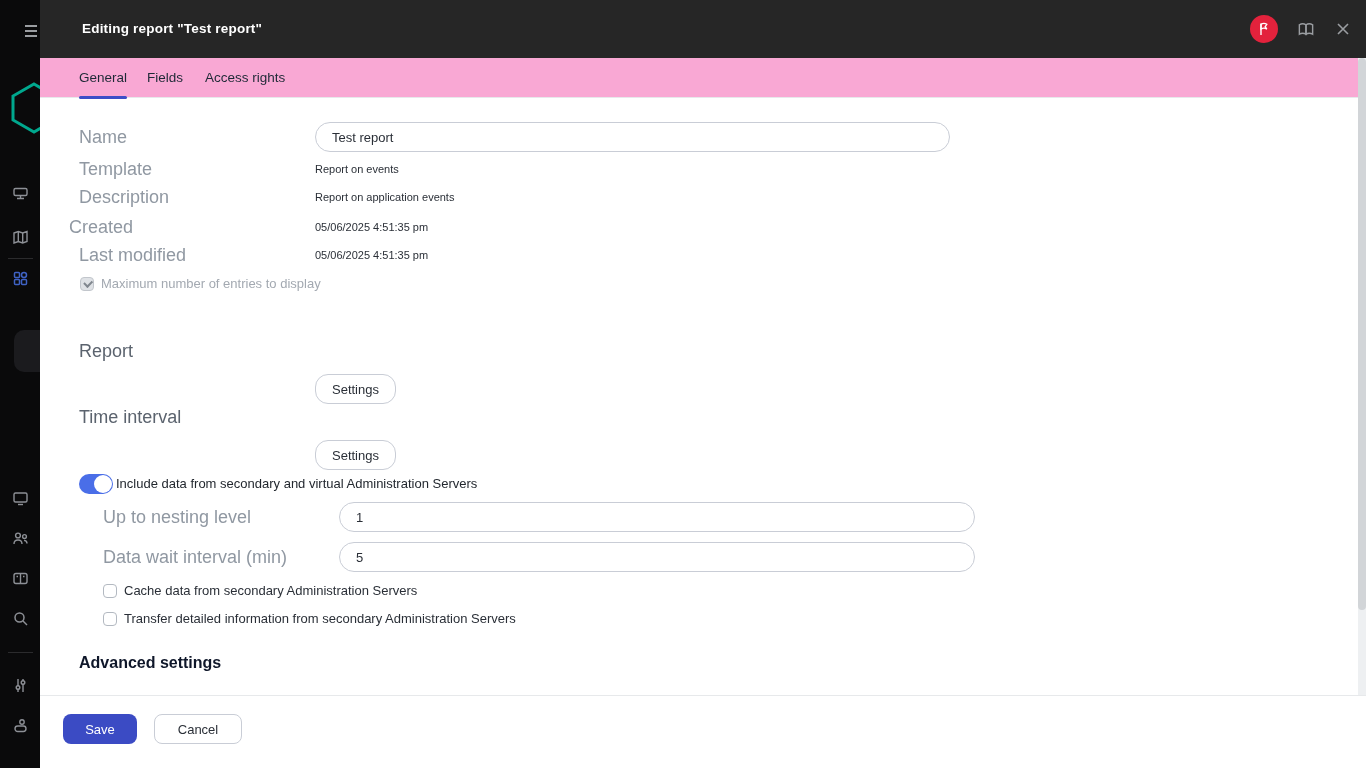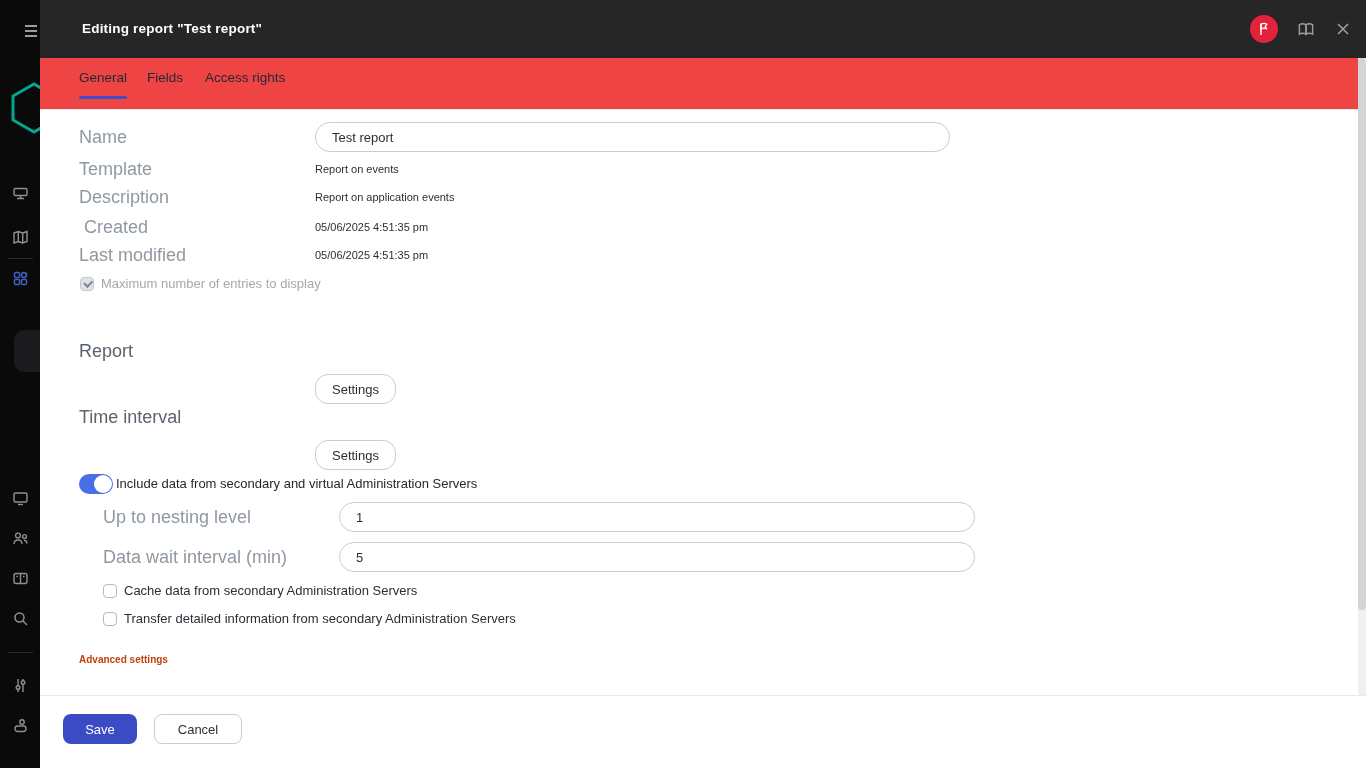"General" .tabbar { background: #ef4444 -> #f9a8d4; height: 52px -> 40px }
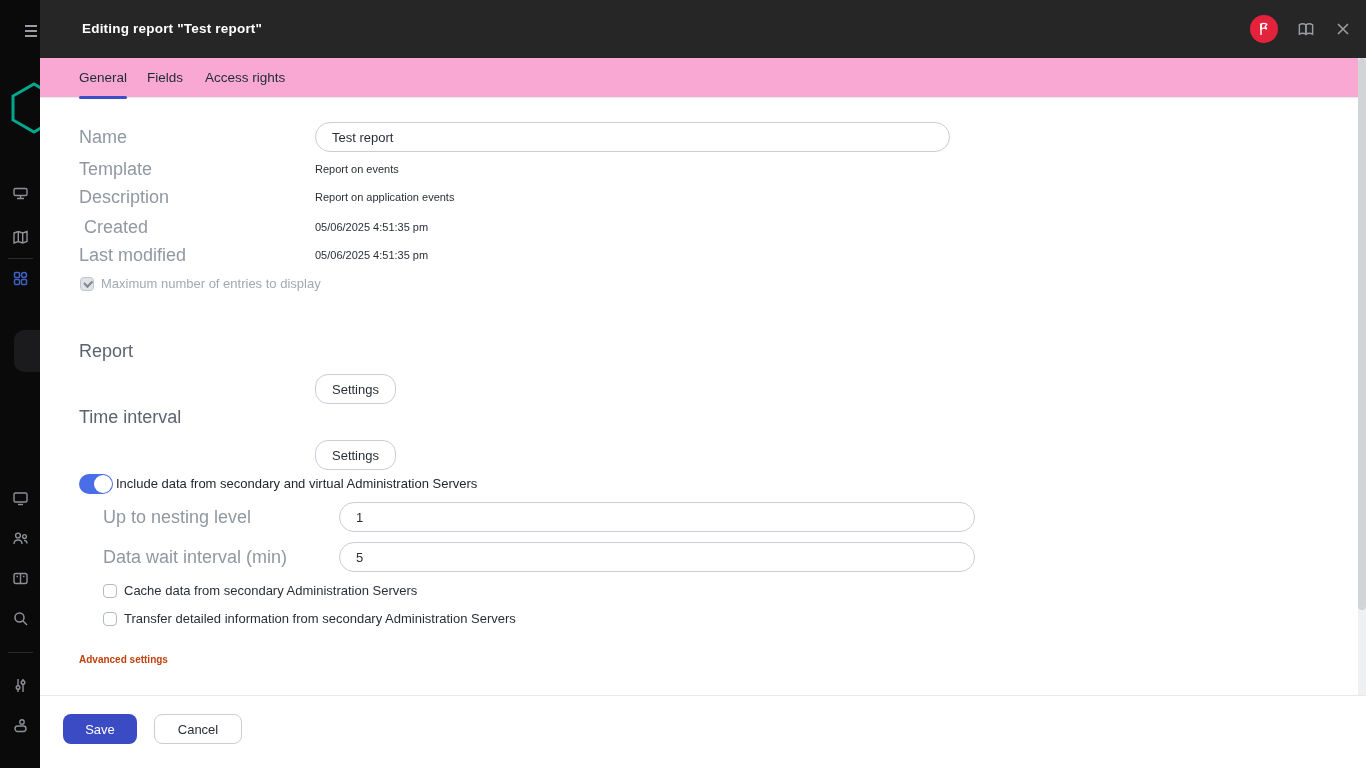"Created" div.lbl { left: 44px -> 29px }
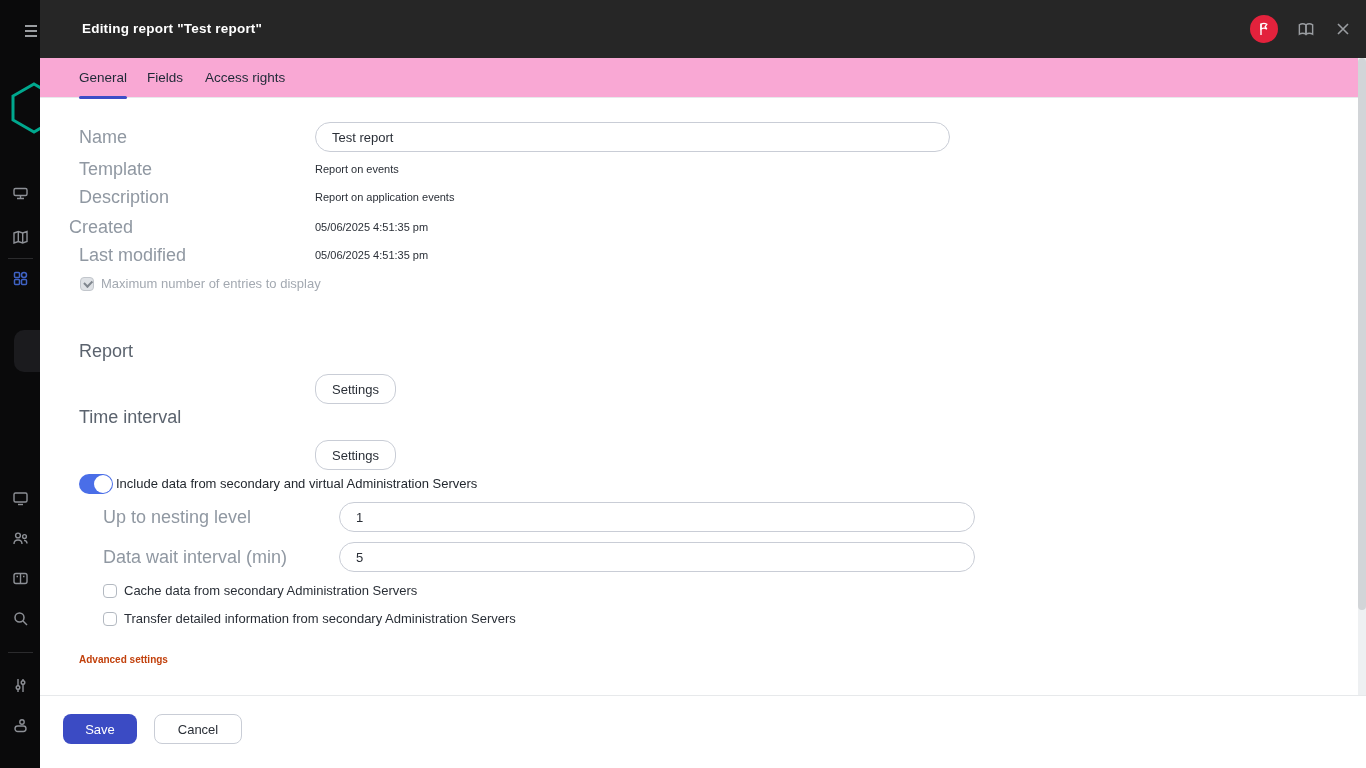"Advanced settings" .advanced { color: #c2410c -> #0f172a; font-size: 10px -> 16px }
